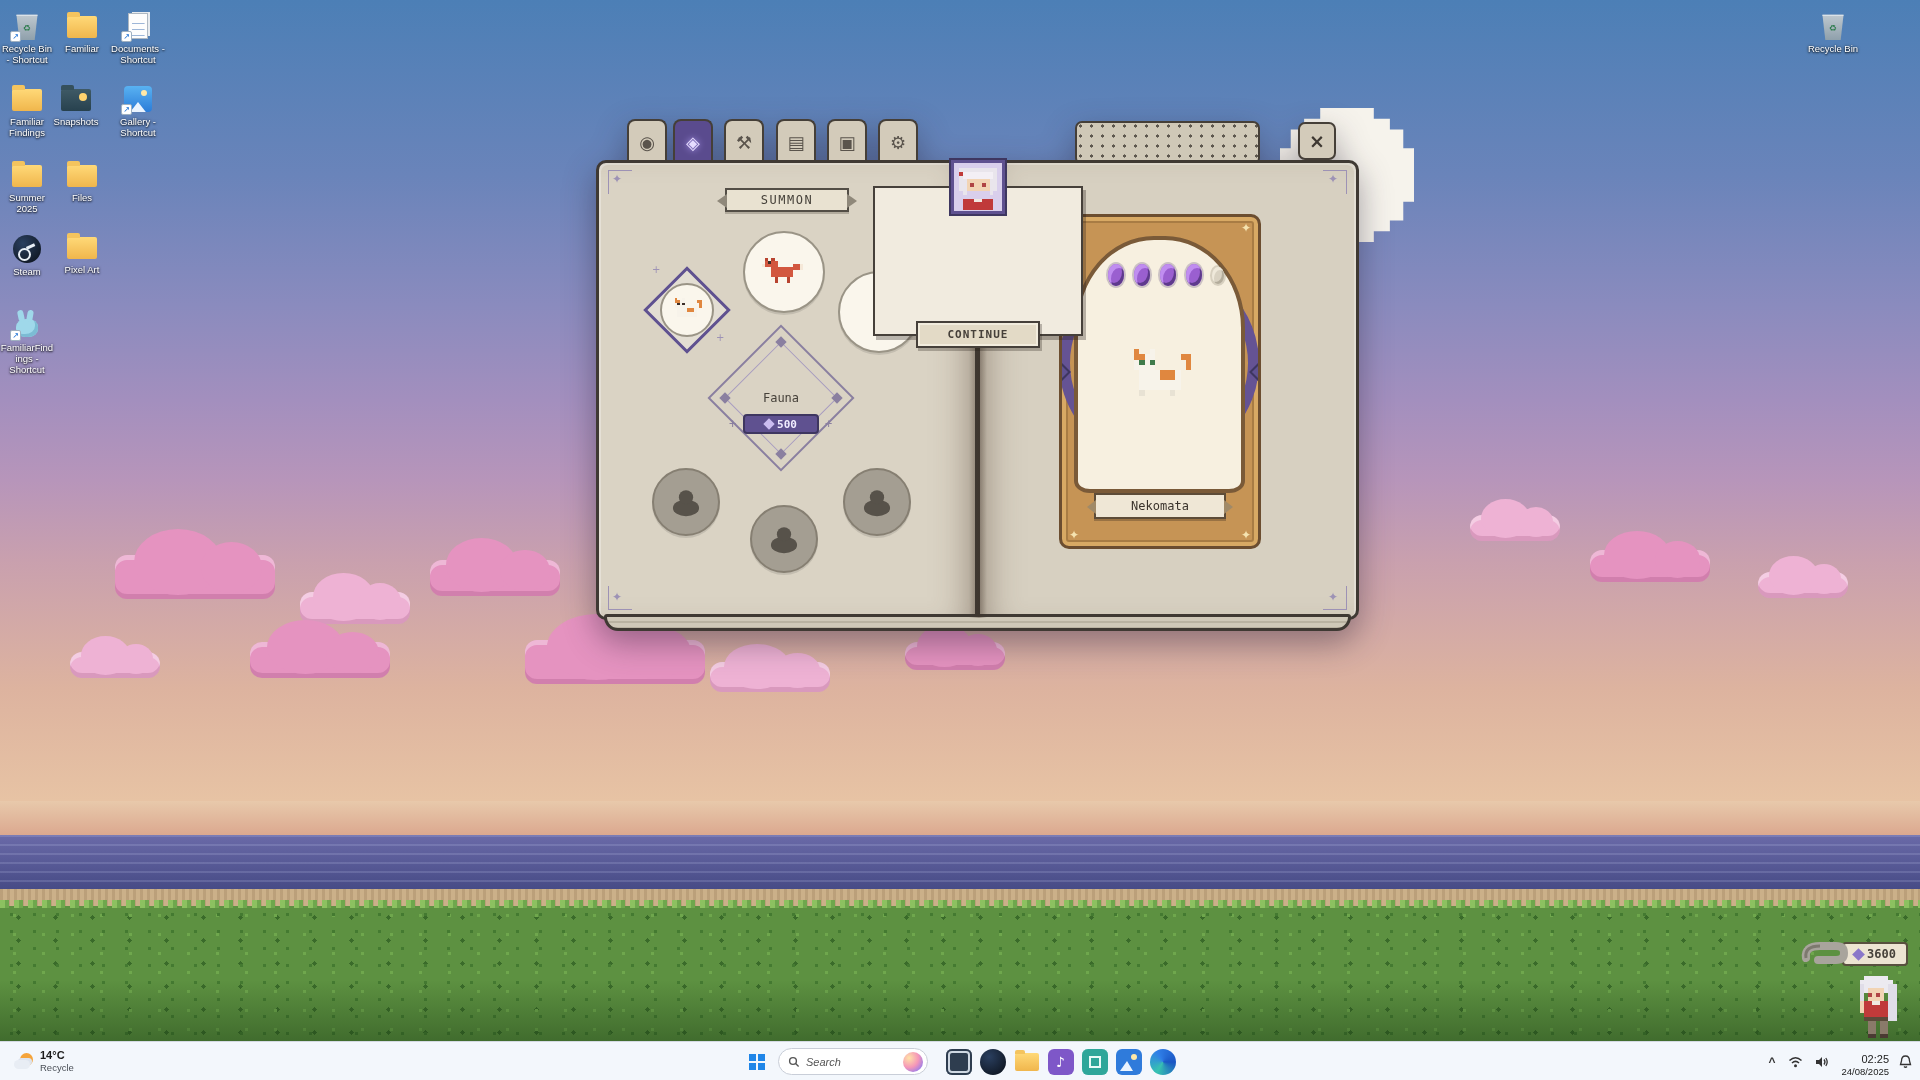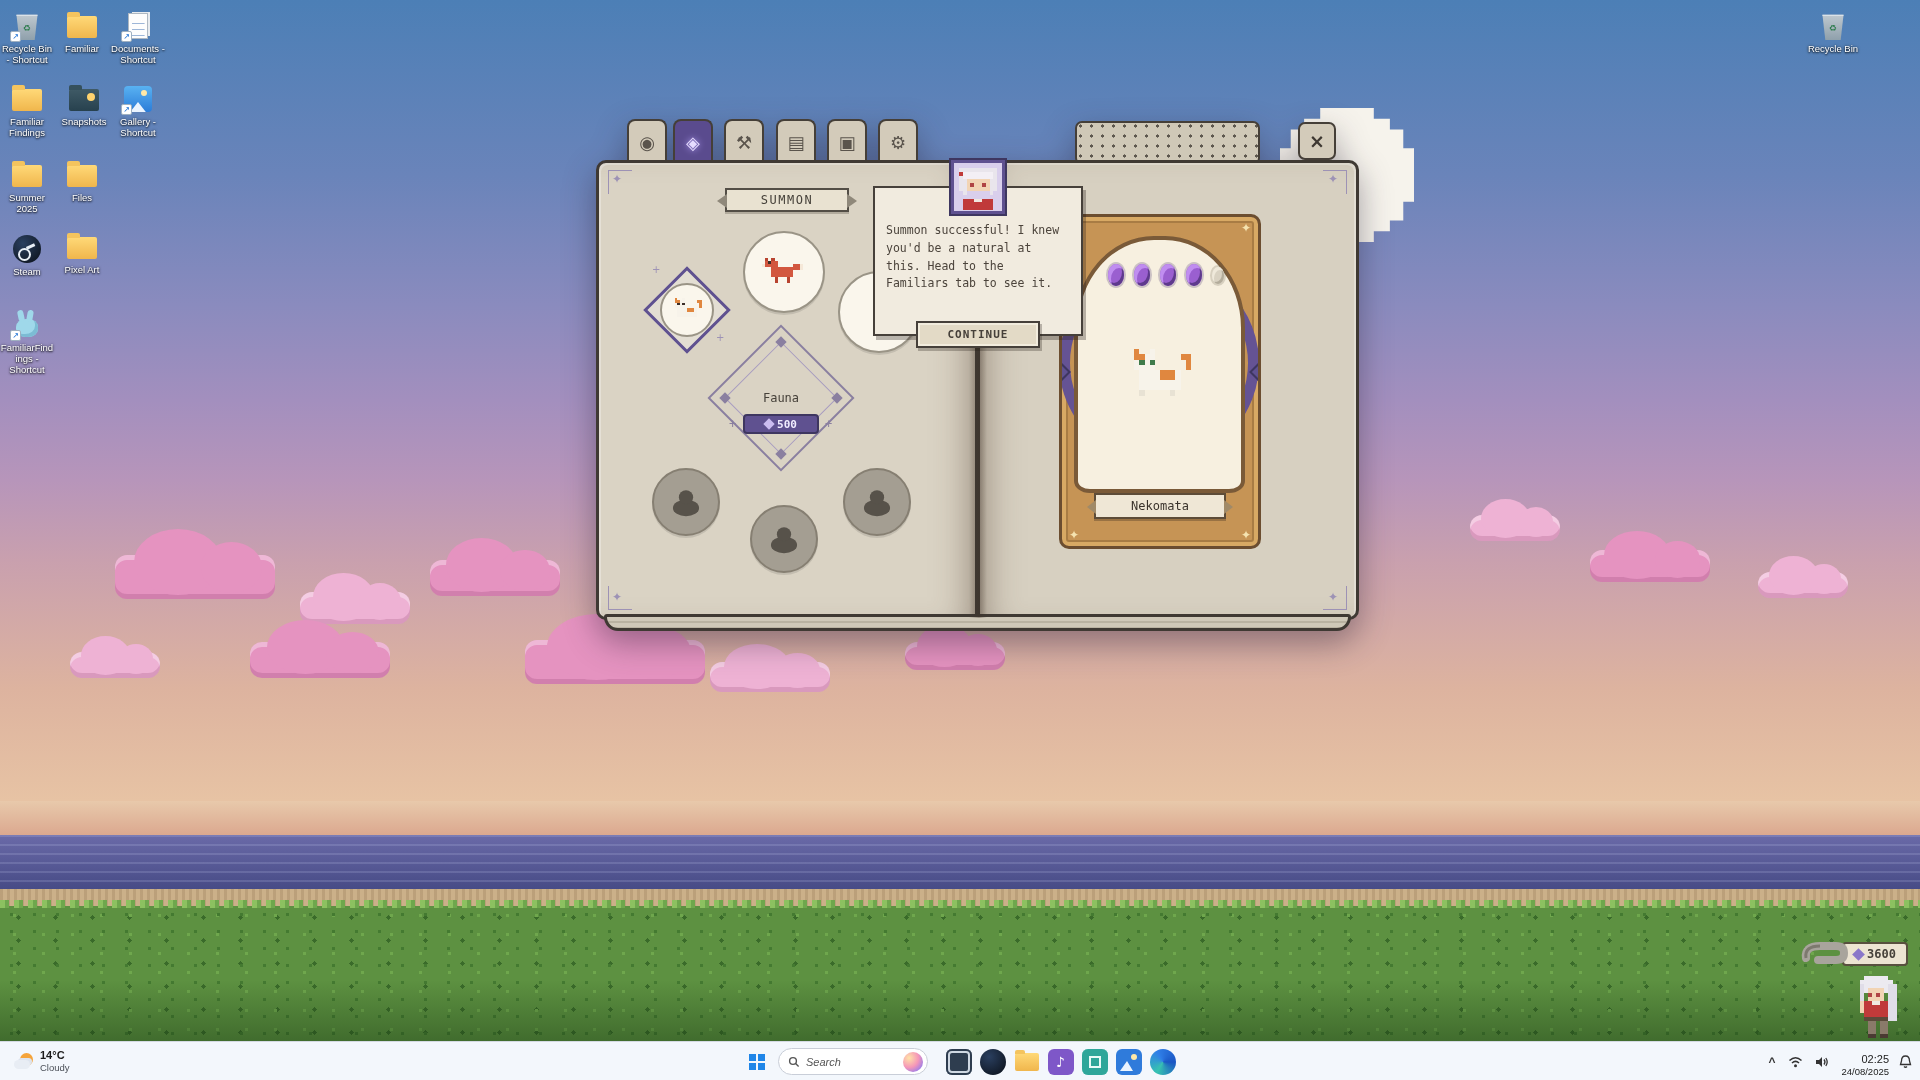"Snapshots" div.dicon { left: 57px -> 49px }
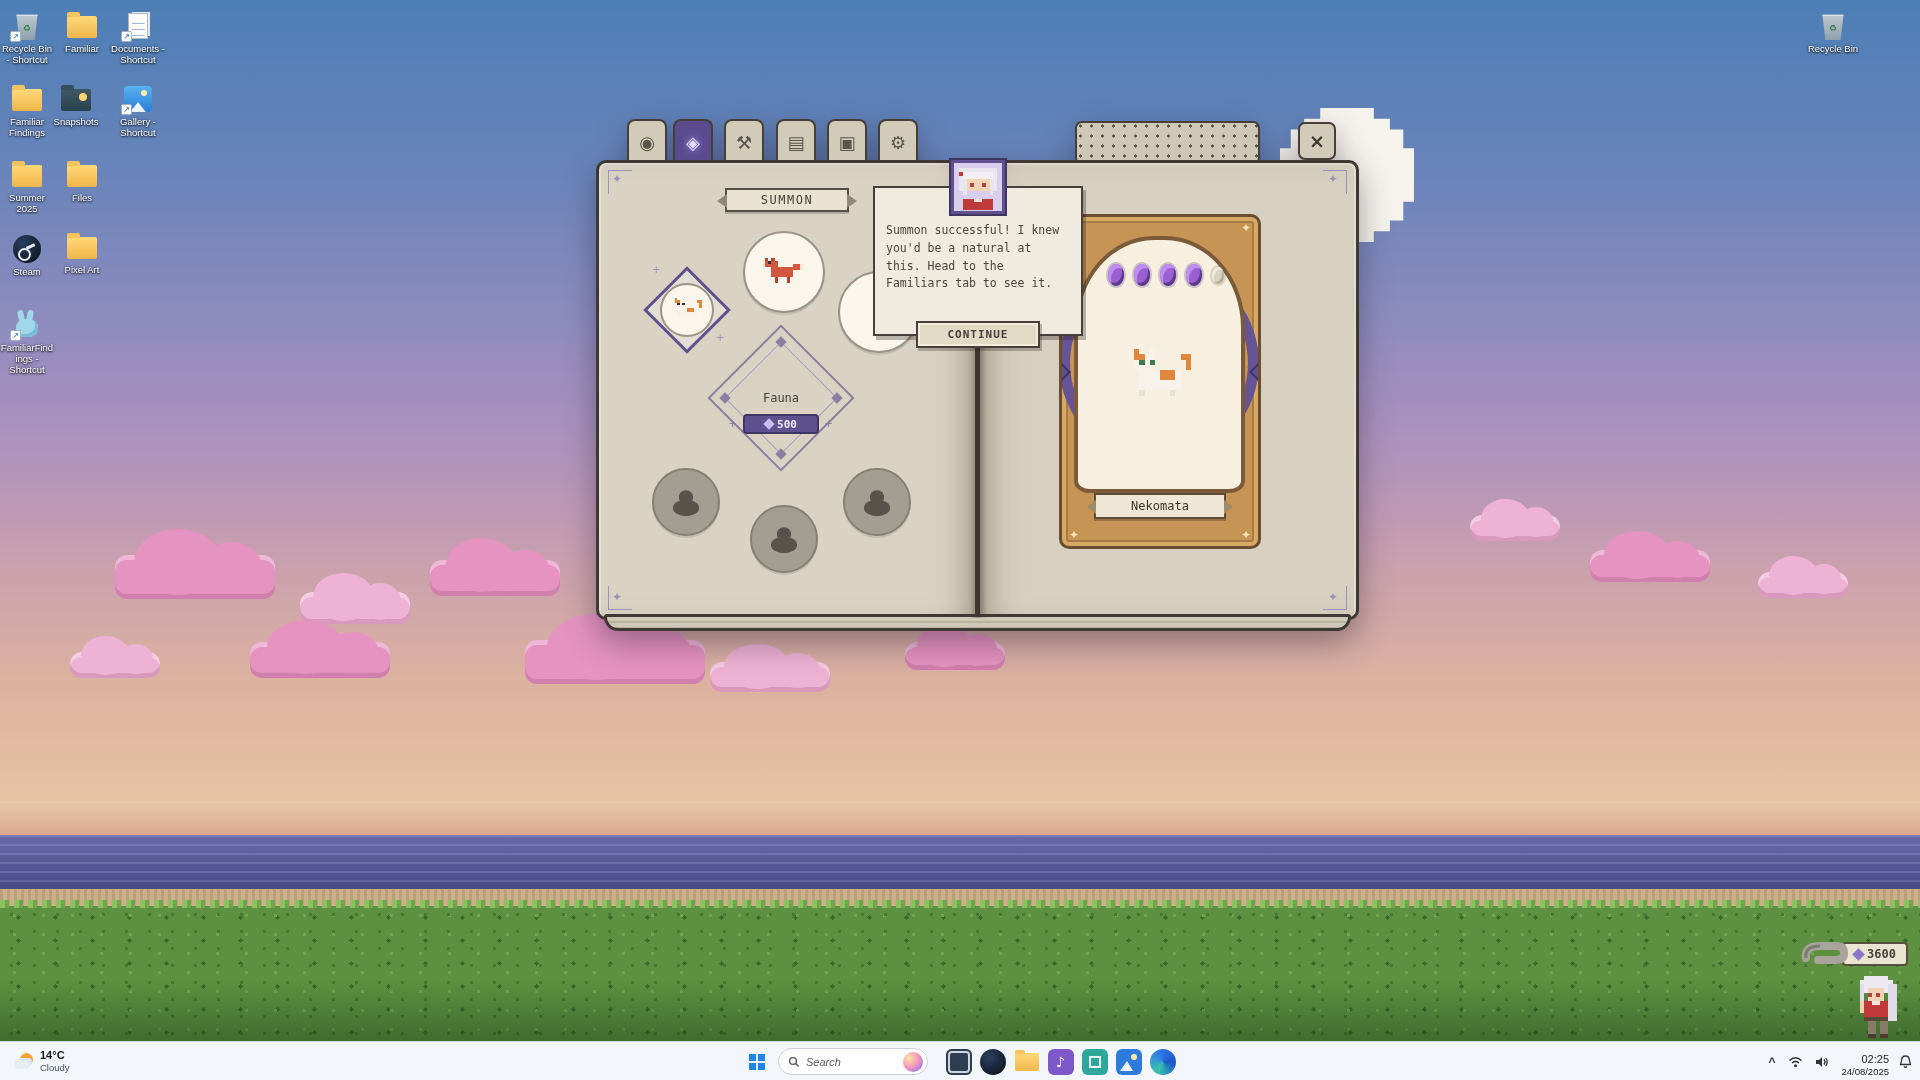"Summon successful! I knew you'd" div.dialog-text { html: <div>Summon successful! I knew you'd be a natural at this. Head to the Familiars tab to see it.</div> -> none }
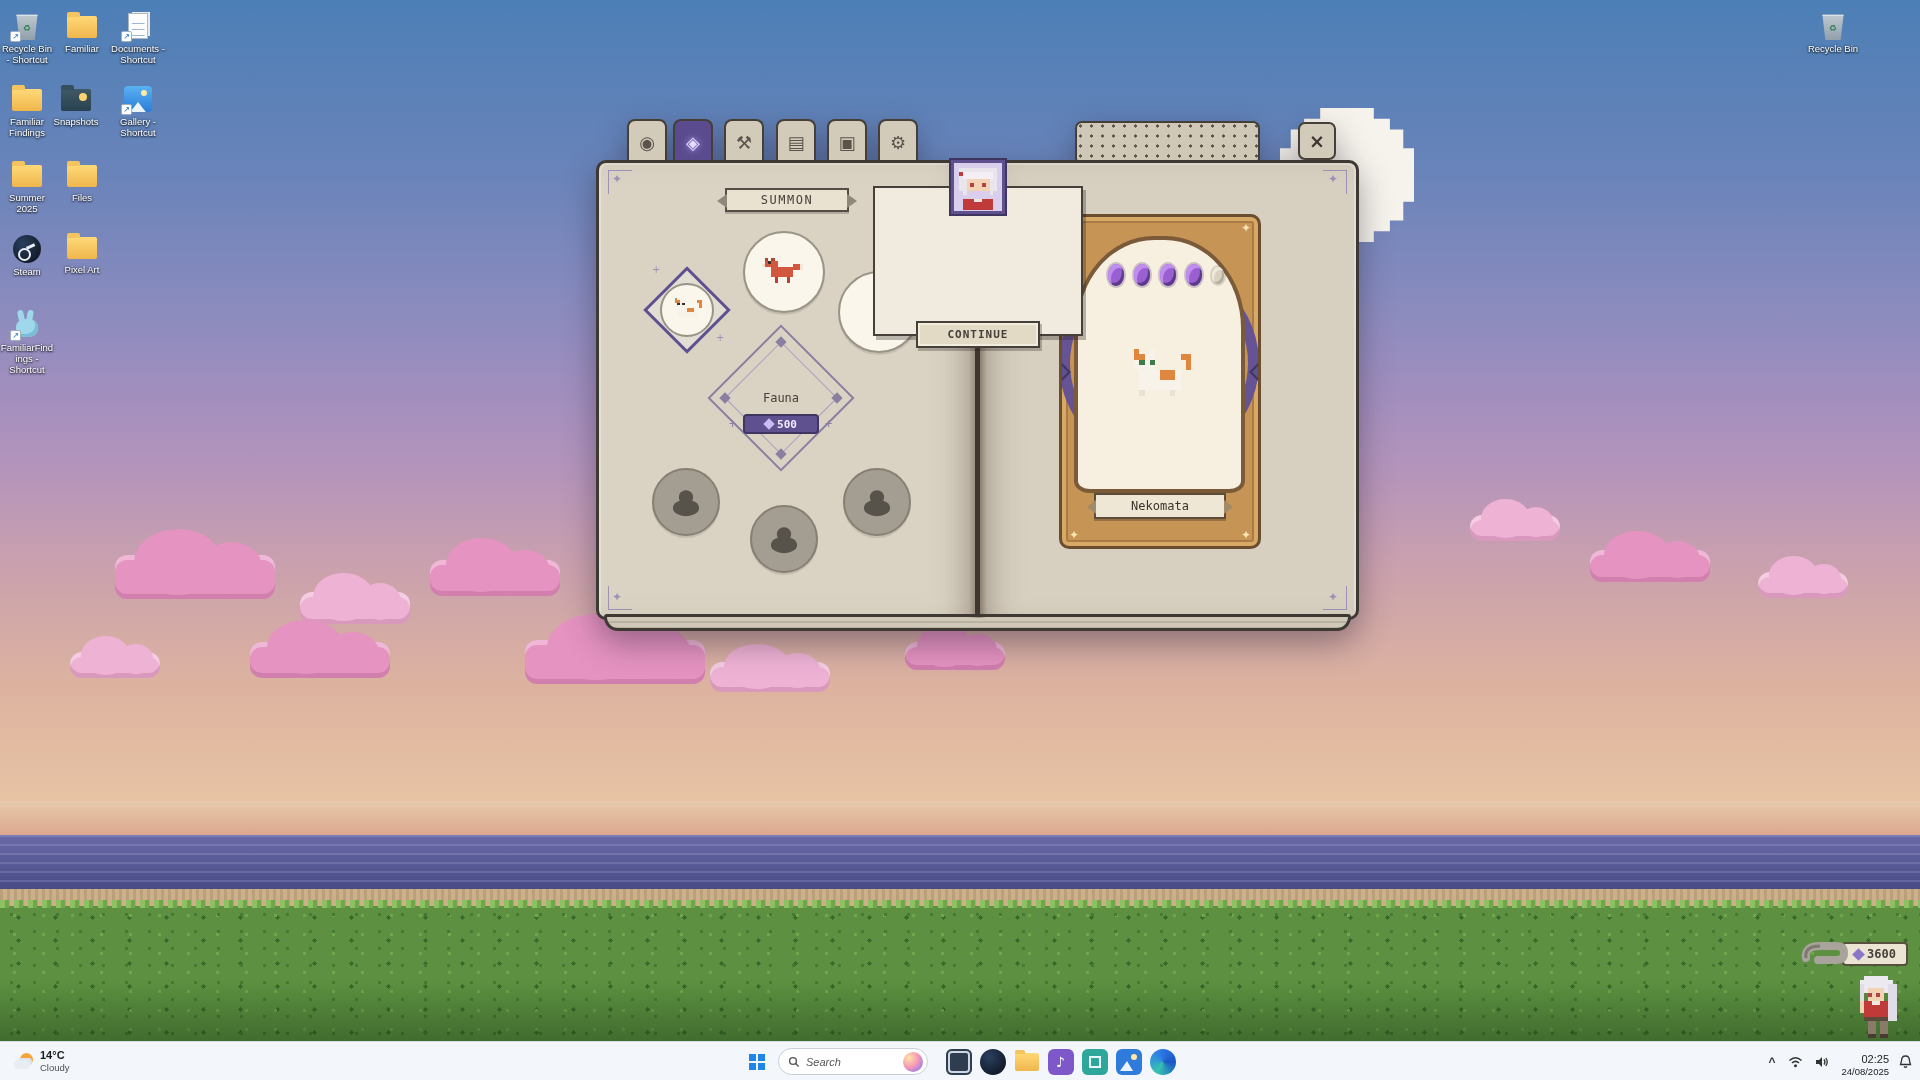"Cloudy" div.w-cond { text: Cloudy -> Recycle }
